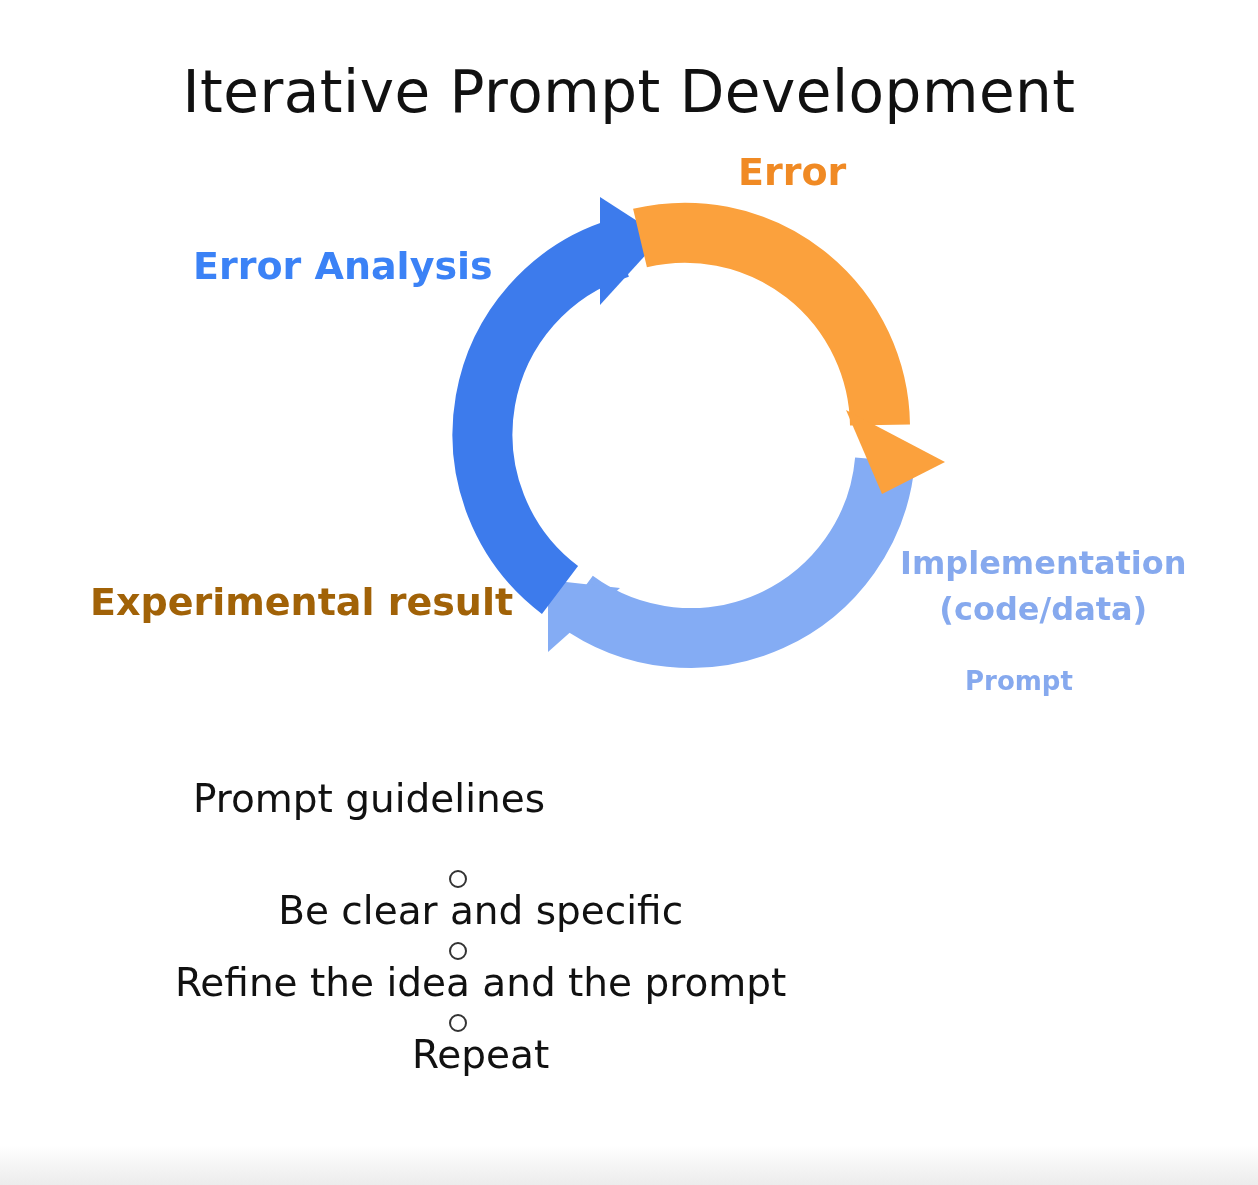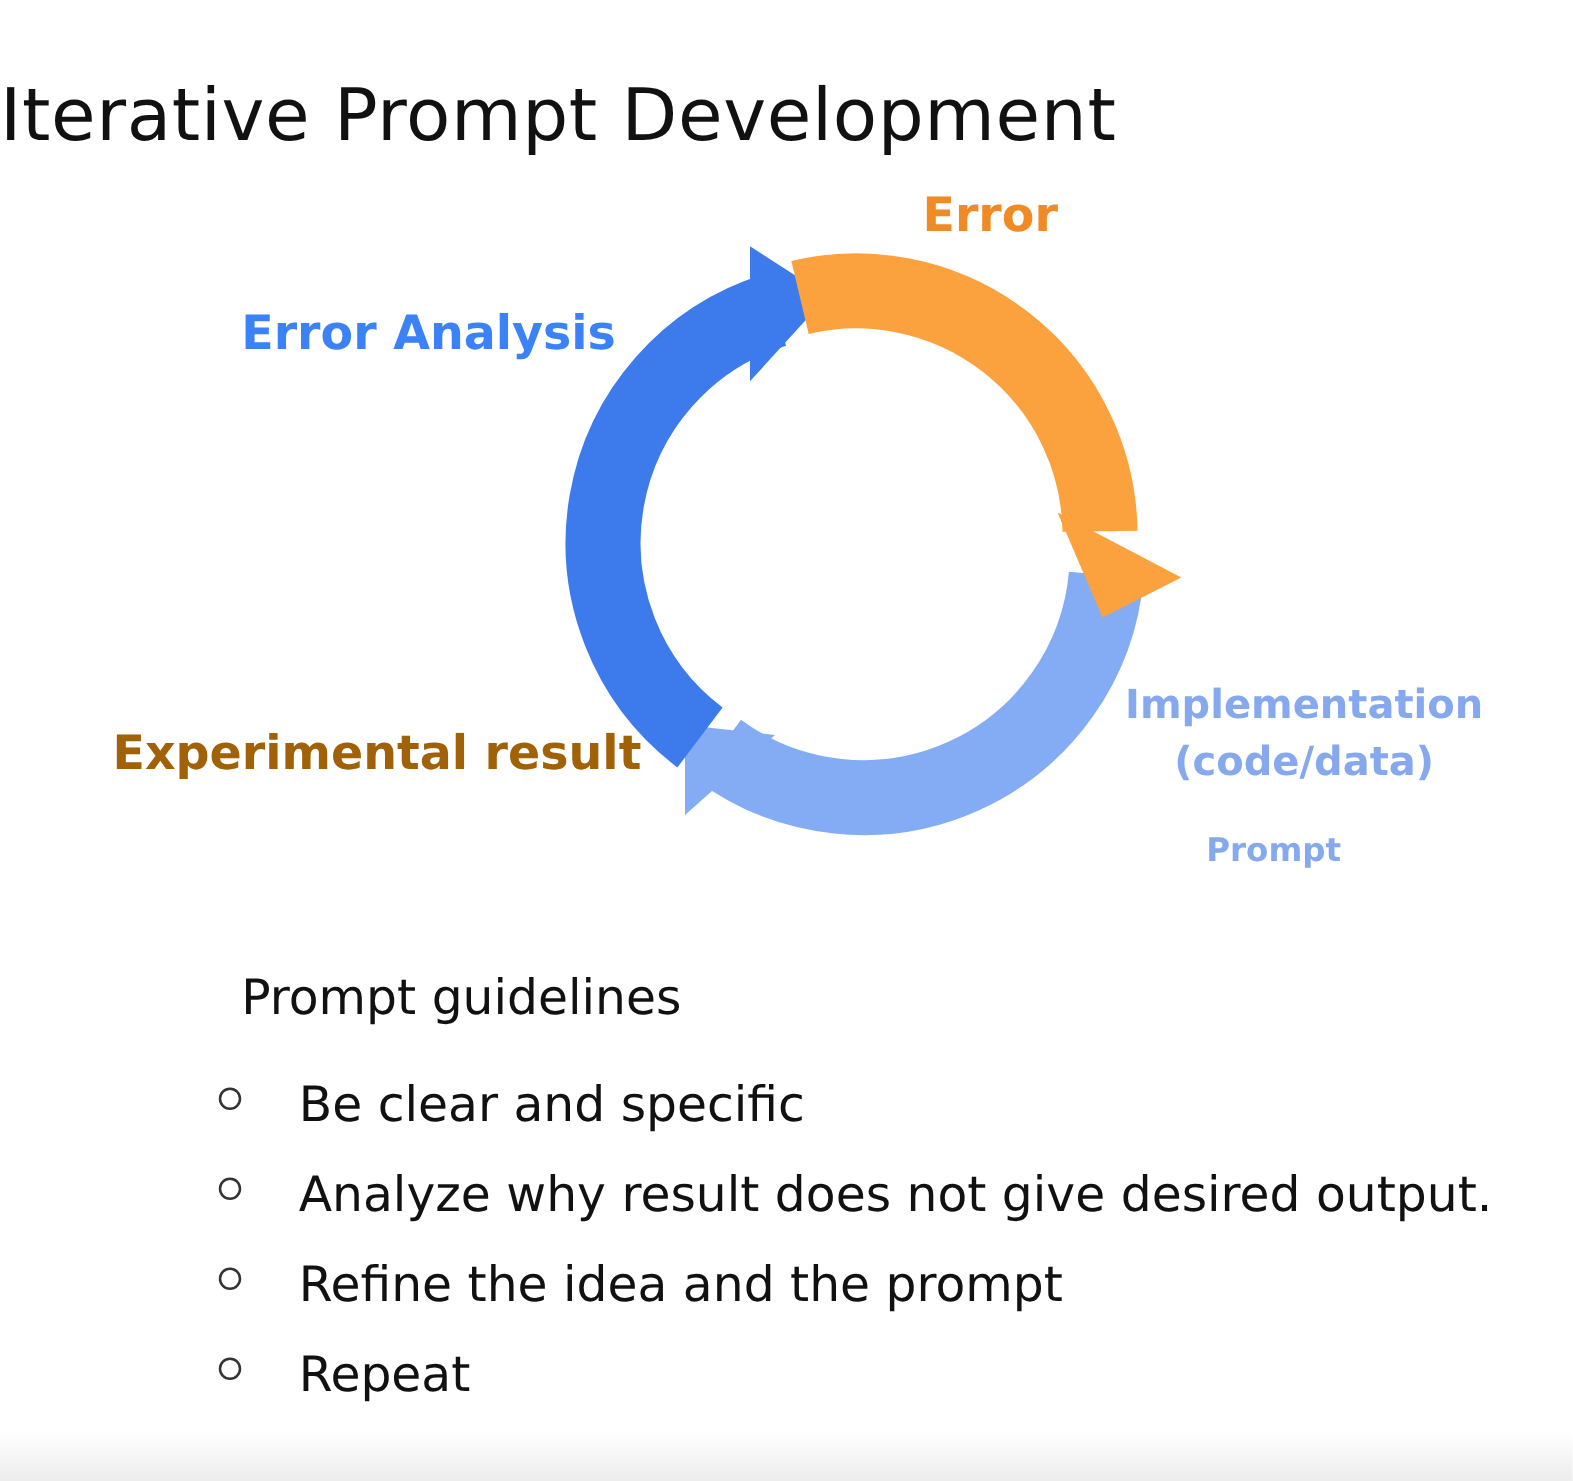"Iterative Prompt Development" .title { text-align: left -> center }
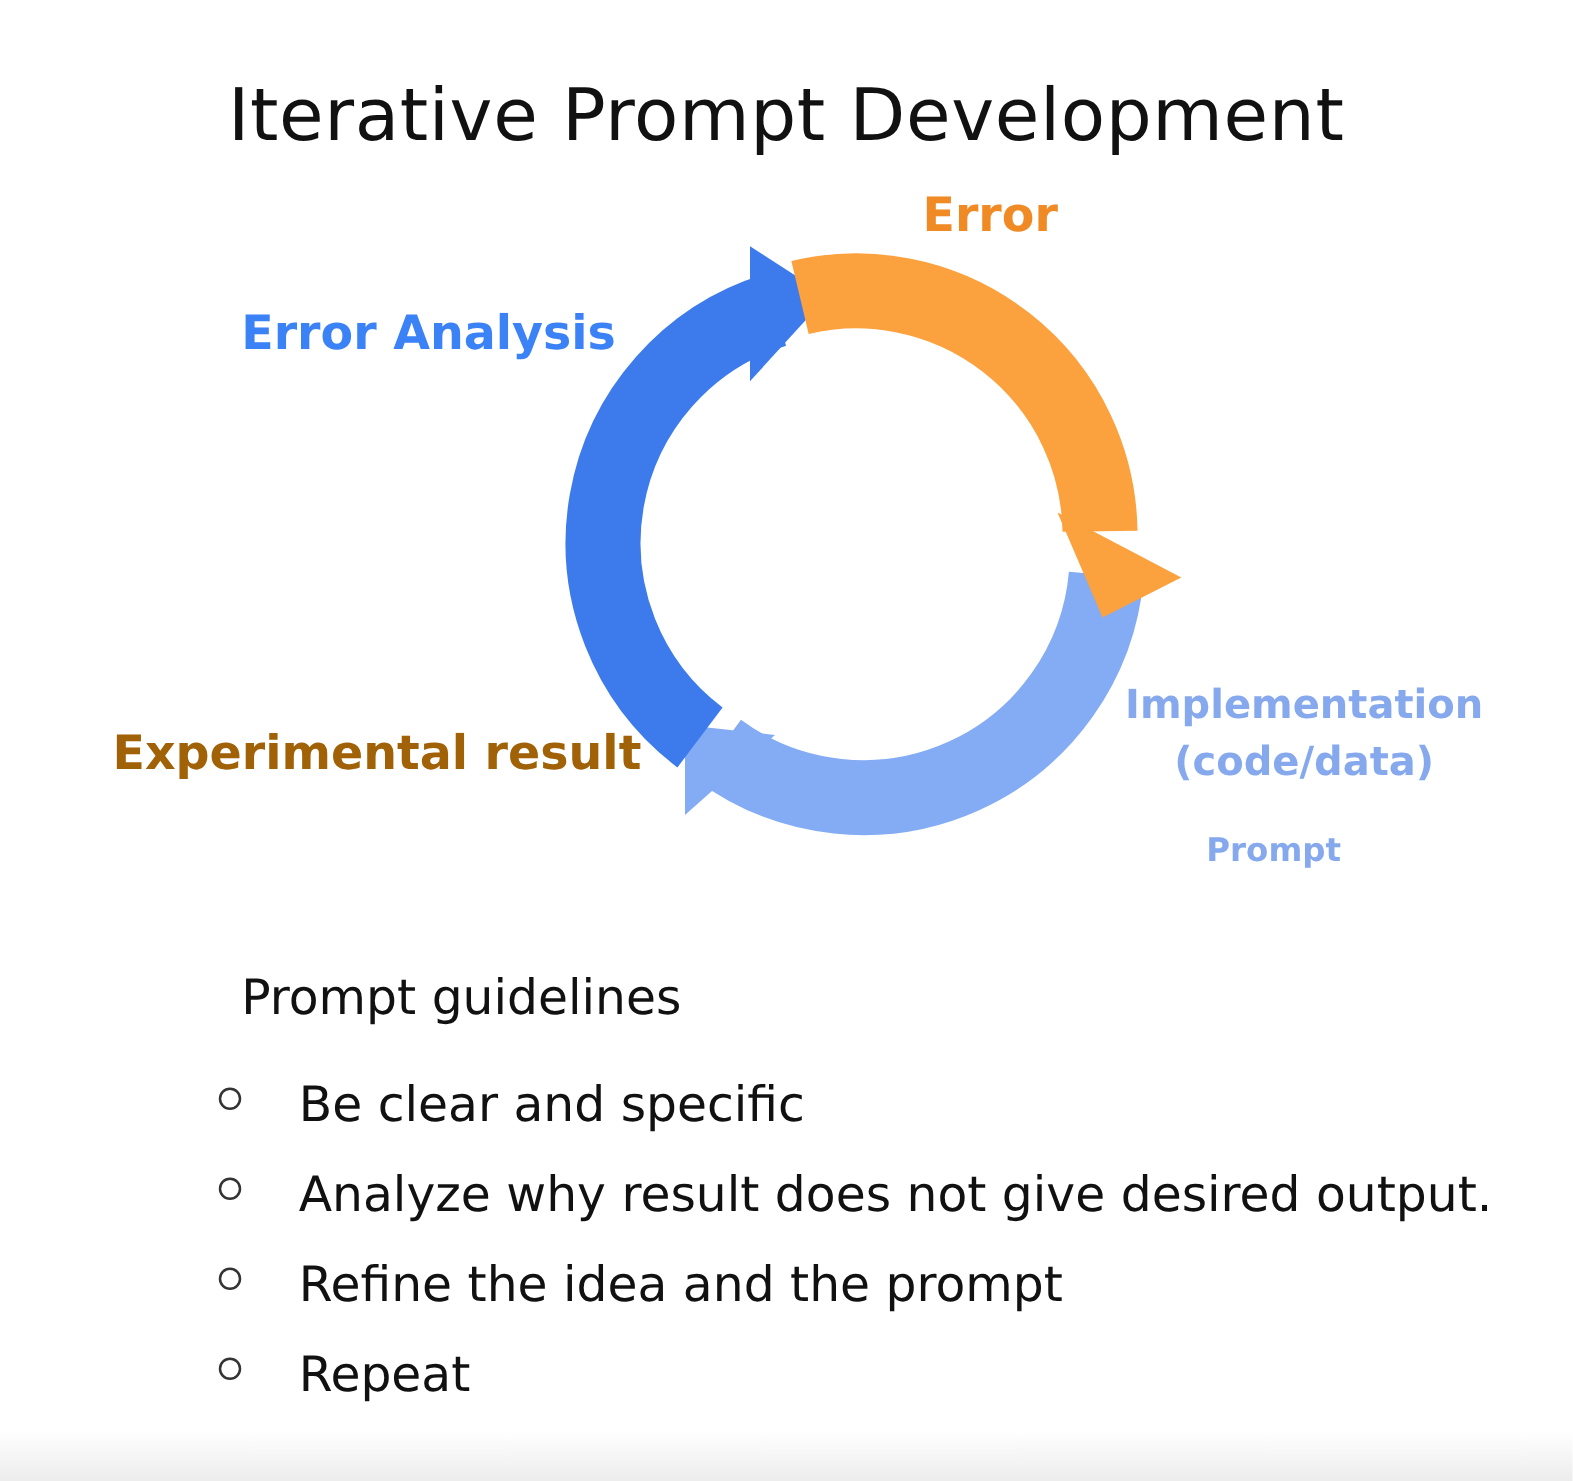"Be clear and specific" ul.guides li { align-items: flex-start -> center; flex-direction: none -> column }
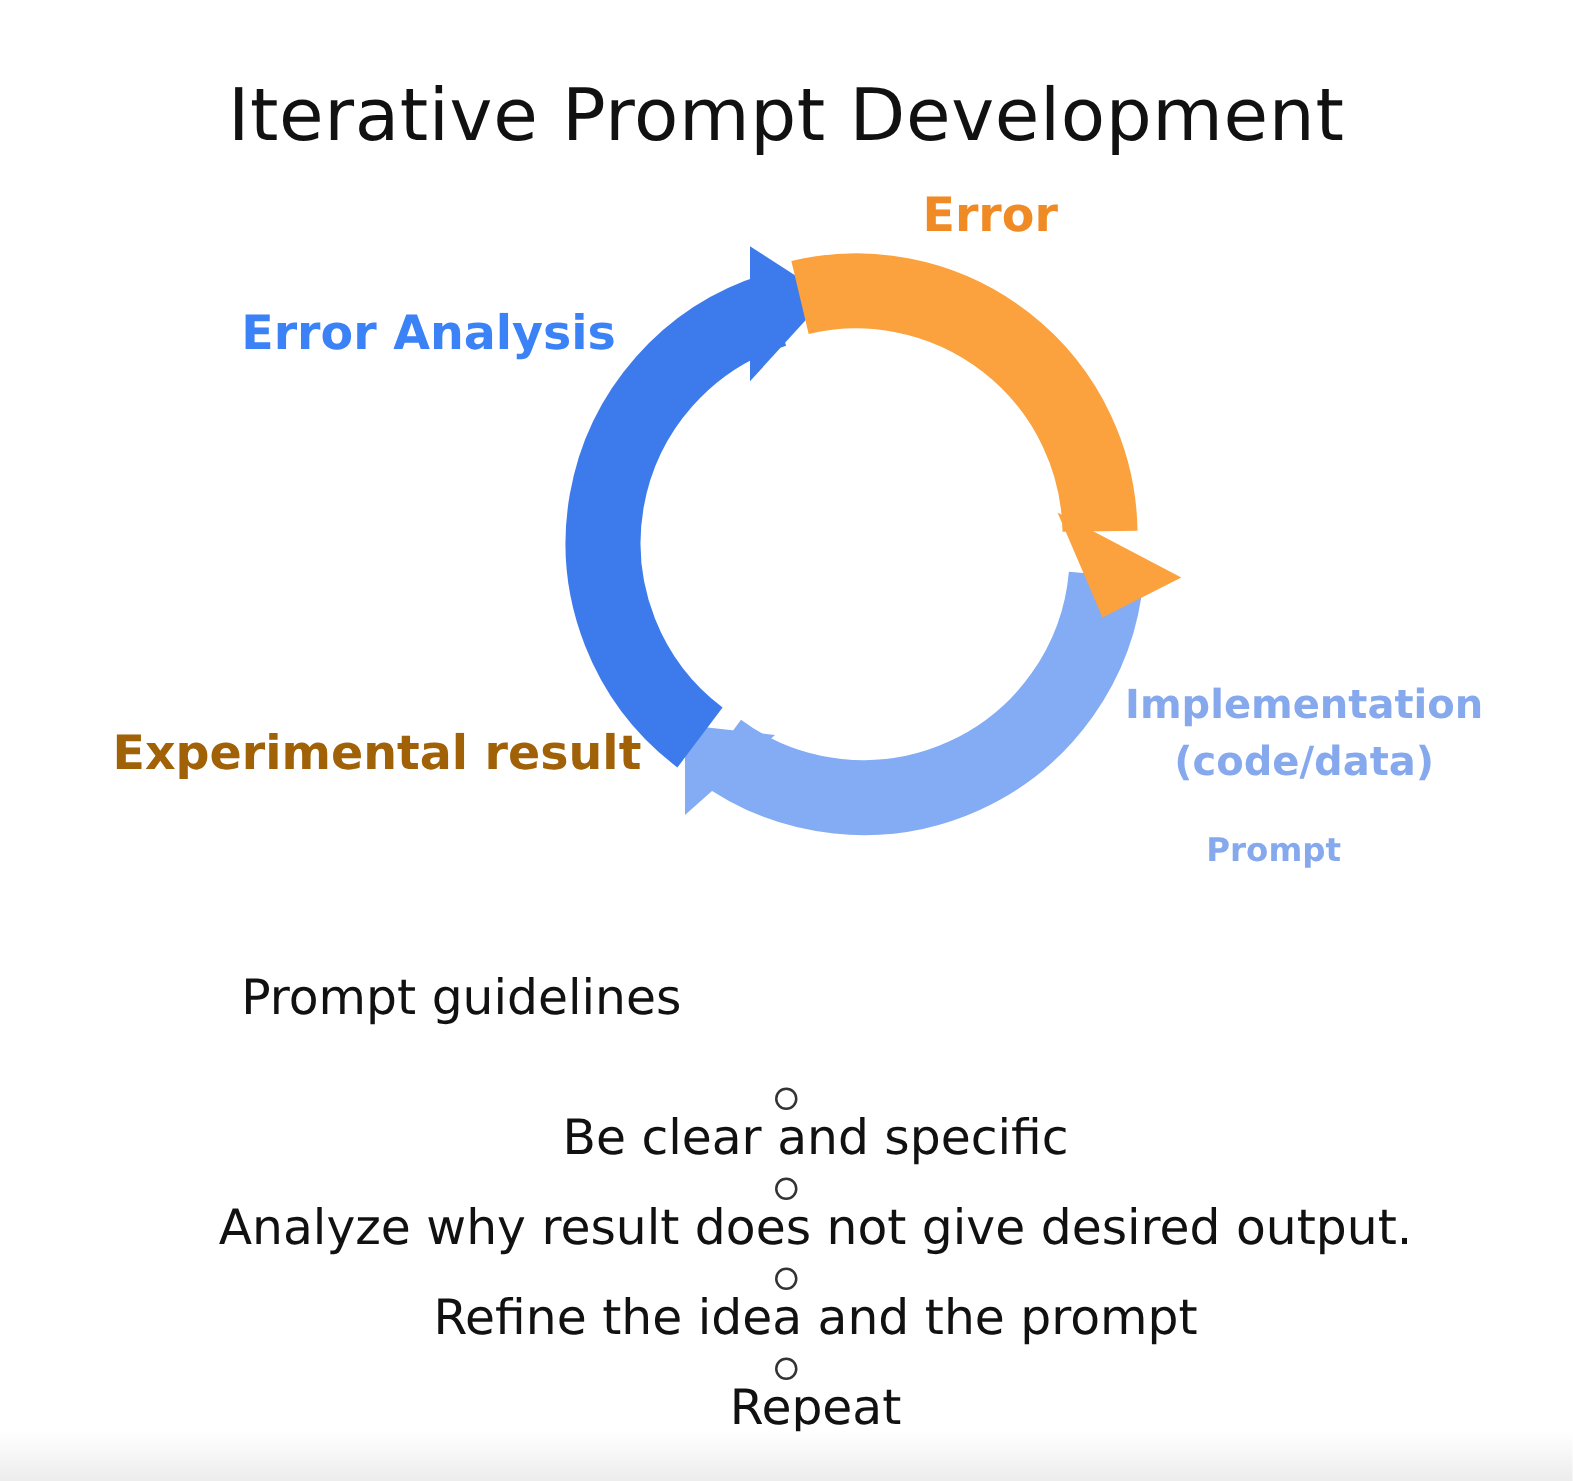"Analyze why result does not" li { html: <li> <span></span> <span>Analyze why result does not give desired output.</span> </li> -> none }
